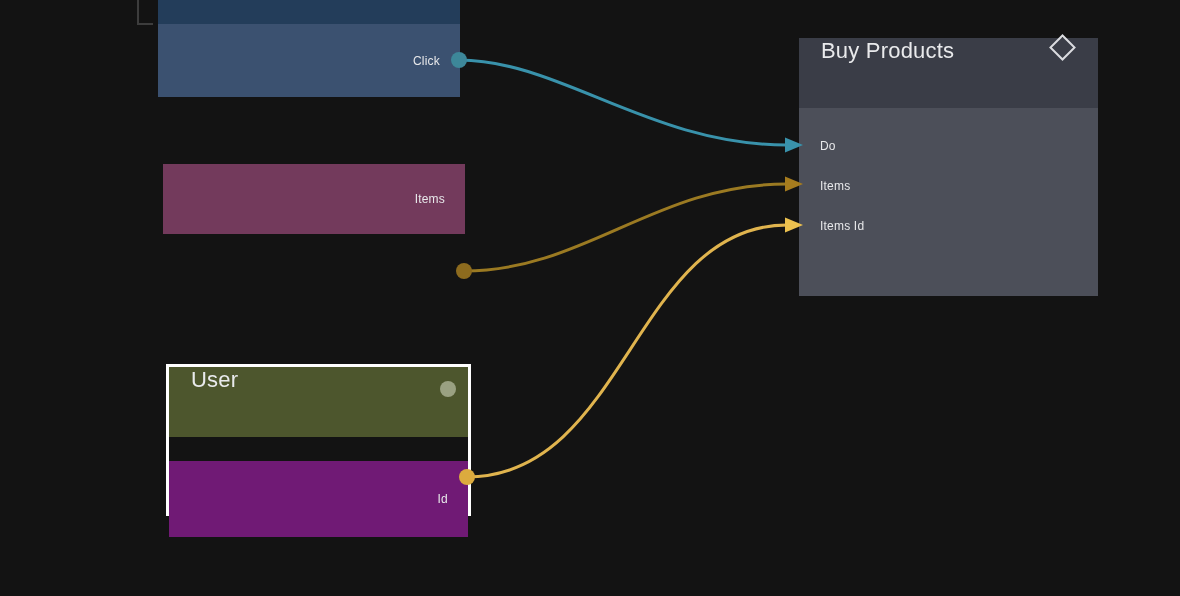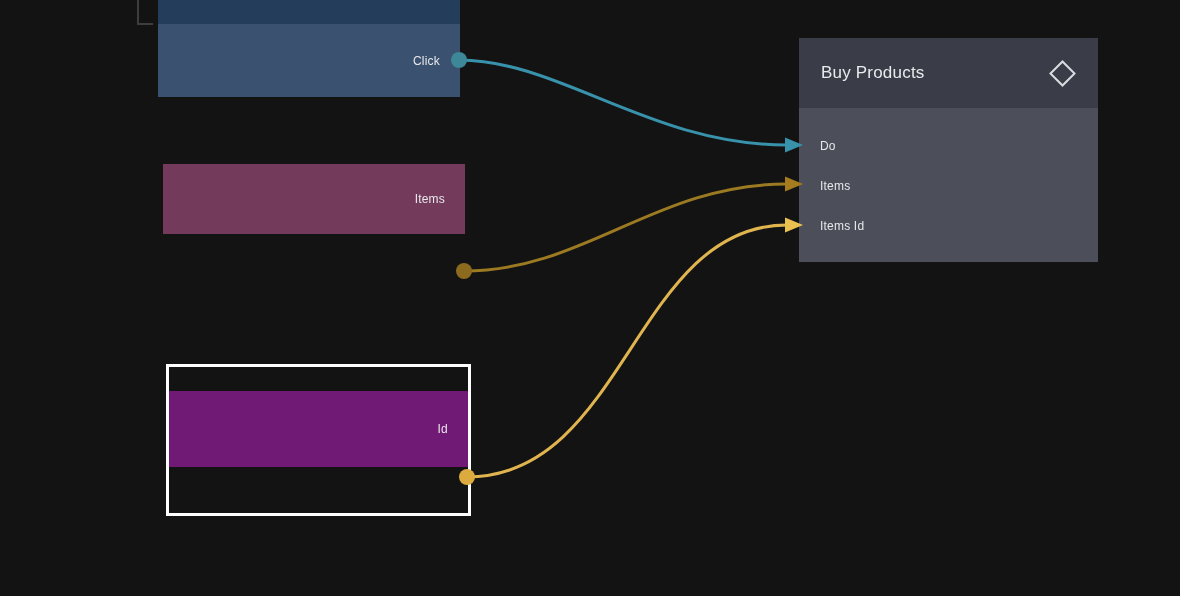"Buy Products" .node-header { align-items: center -> flex-start; font-size: 17px -> 22px; padding: 8px 22px -> 0 22px }
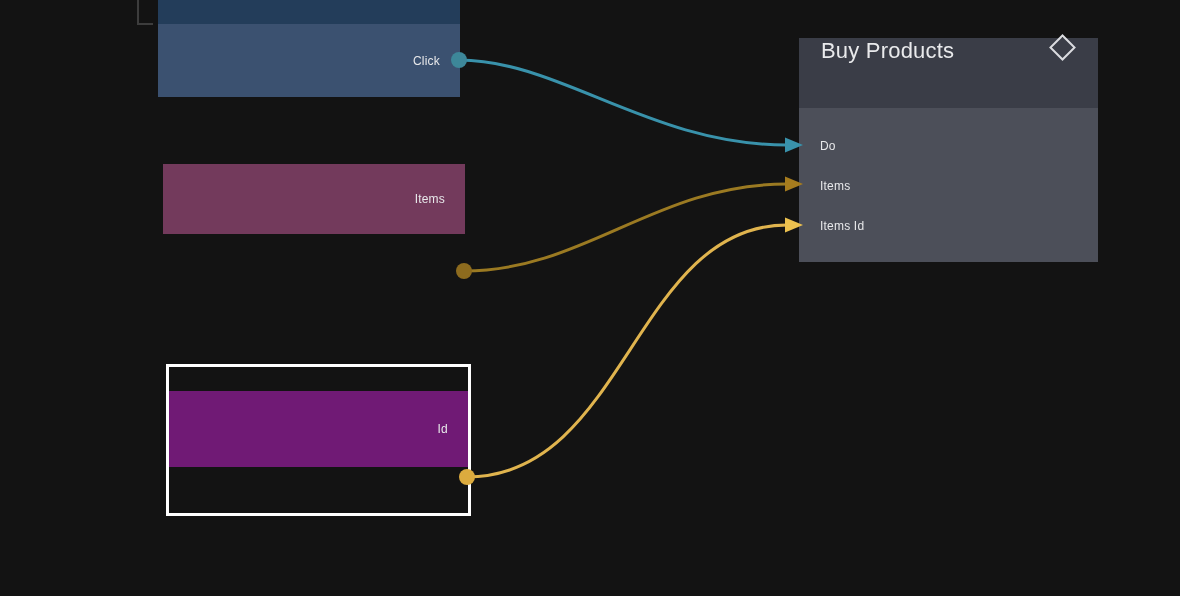"Do" .node-buy .node-body { height: 154px -> 188px }
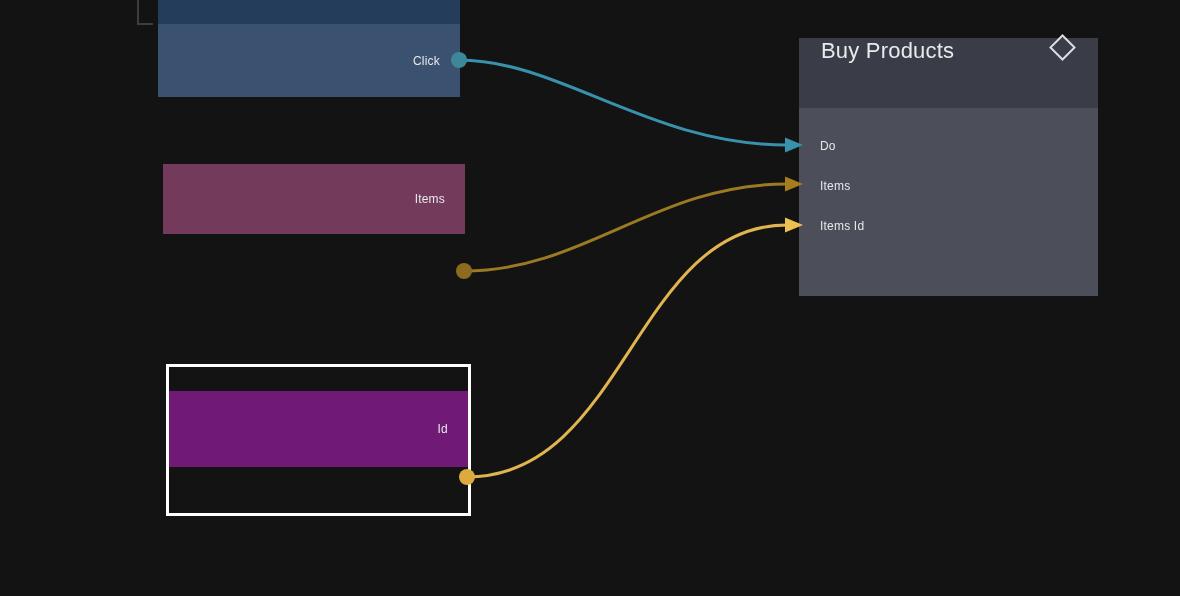"User" div.node-header { html: none -> <div> <span>User</span> <span></span> </div> }
